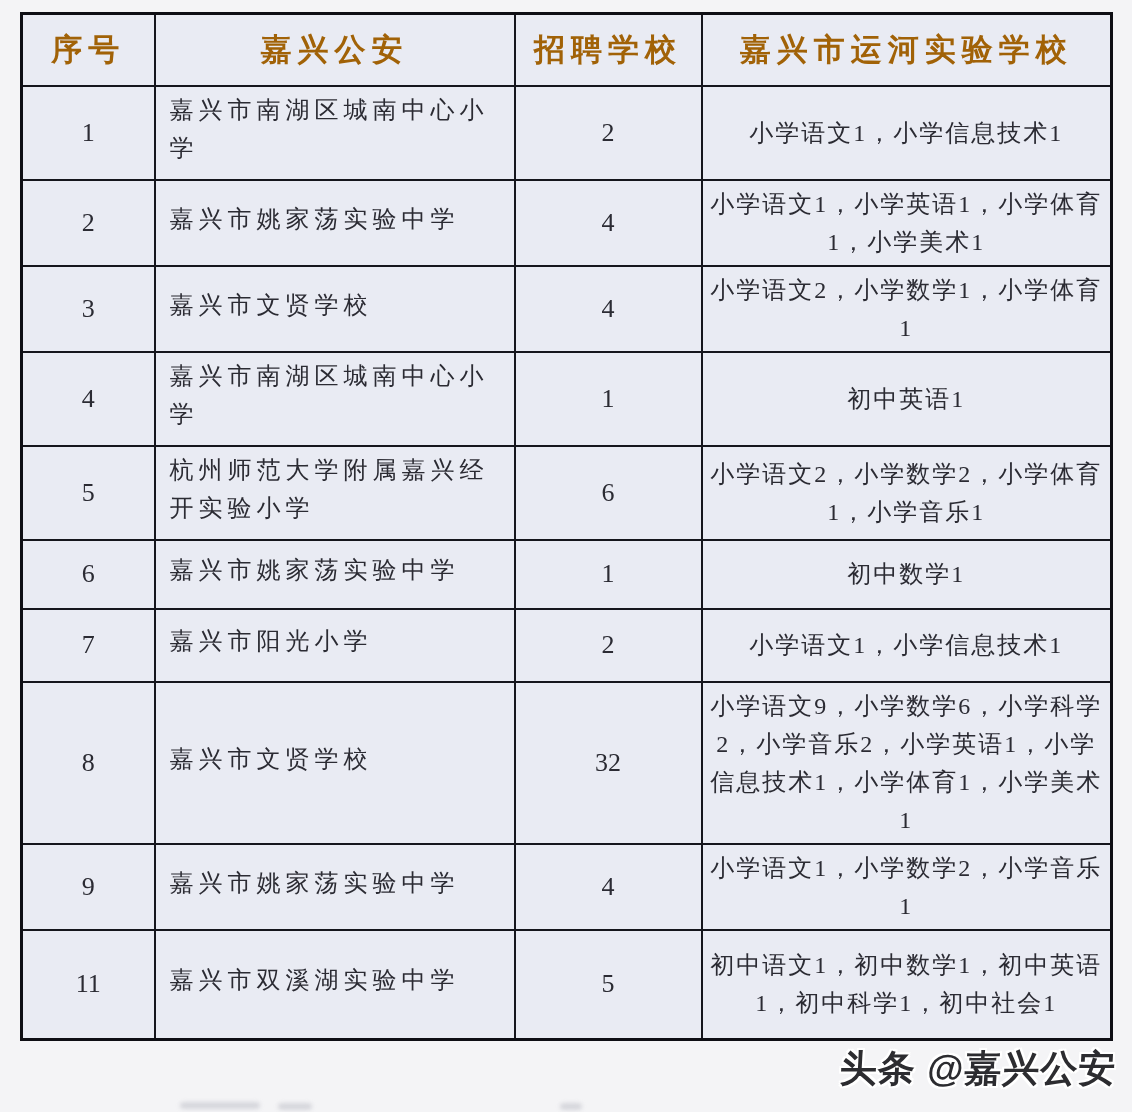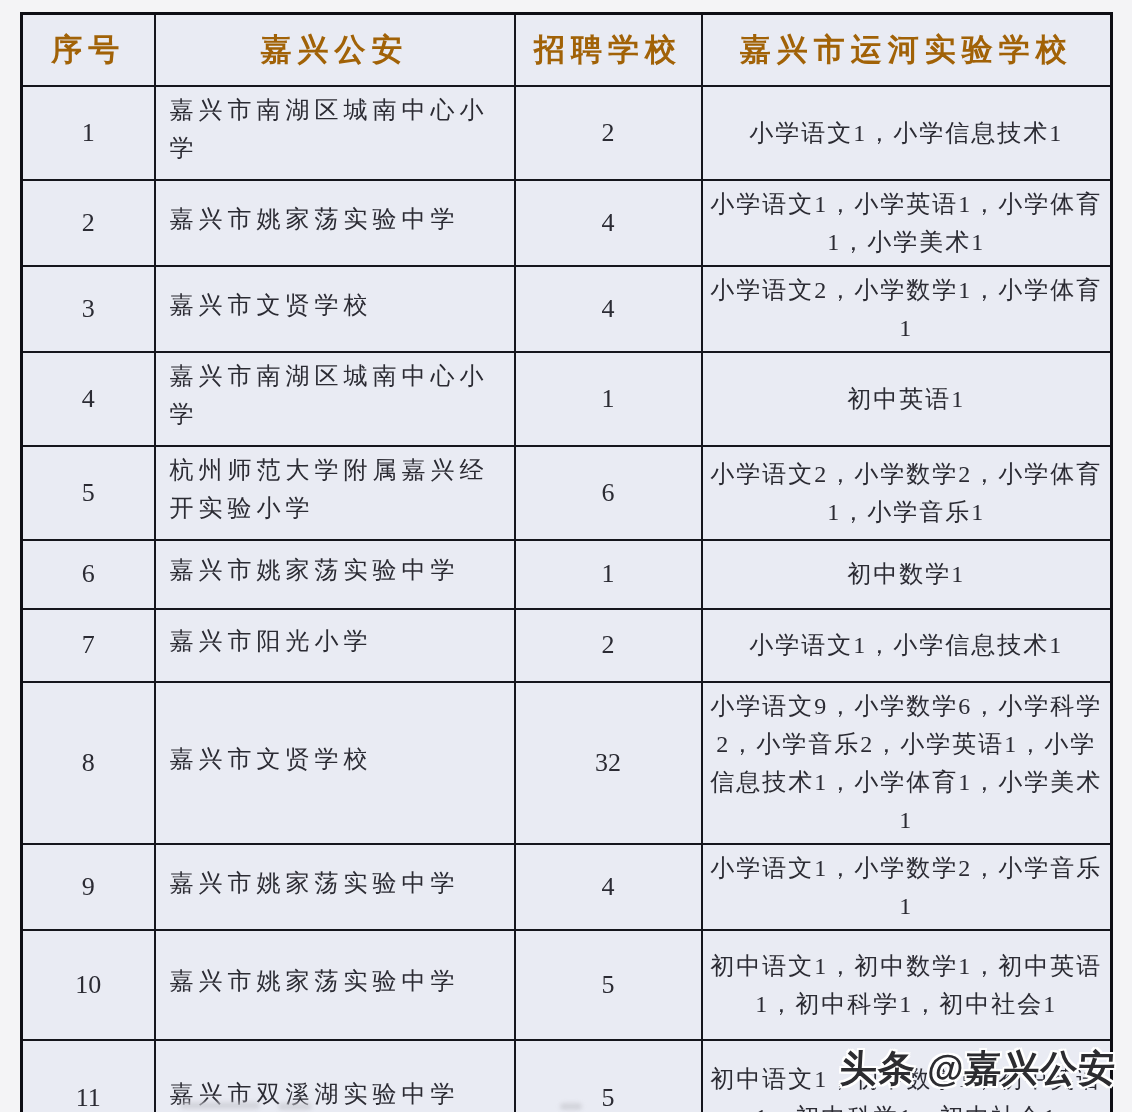"10" tr { html: <tr> <td>10</td> <td>嘉兴市姚家荡实验中学</td> <td>5</td> <td>初中语文1，初中数学1，初中英语1，初中科学1，初中社会1</td> </tr> -> none }
